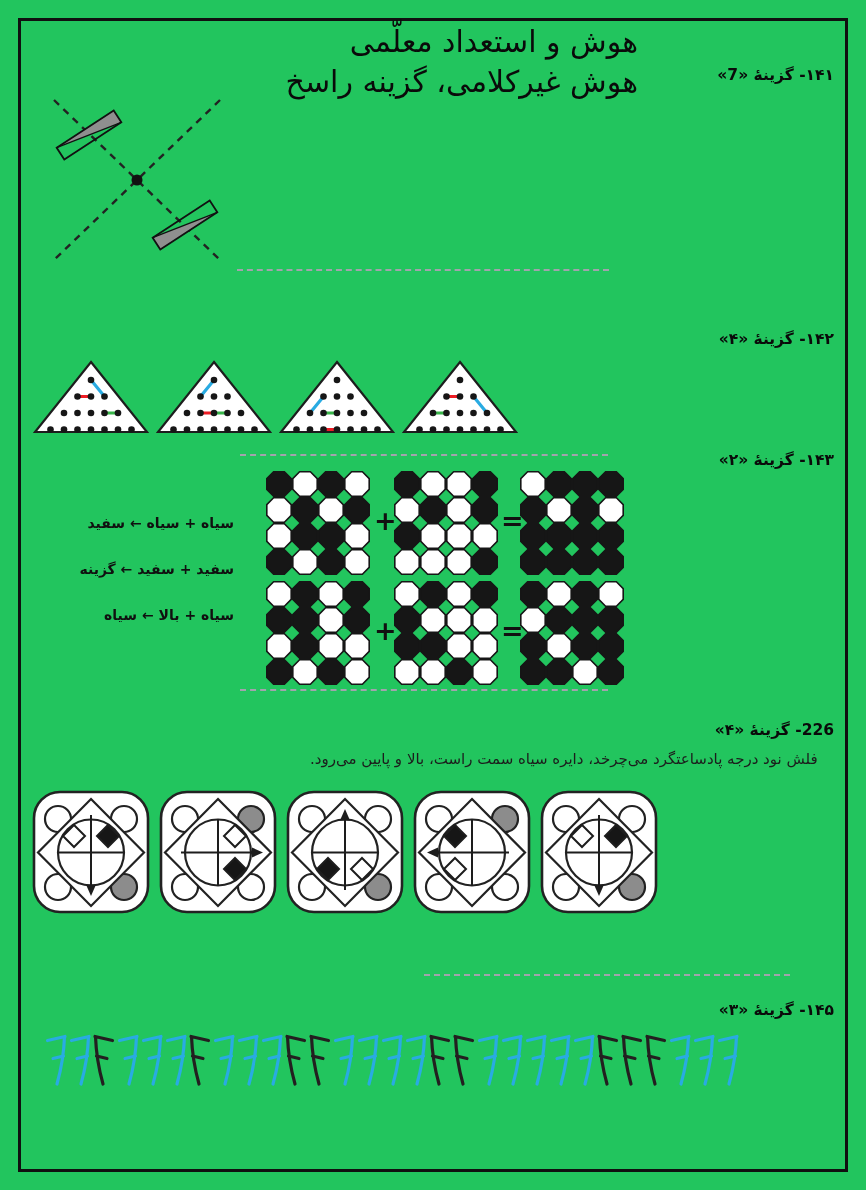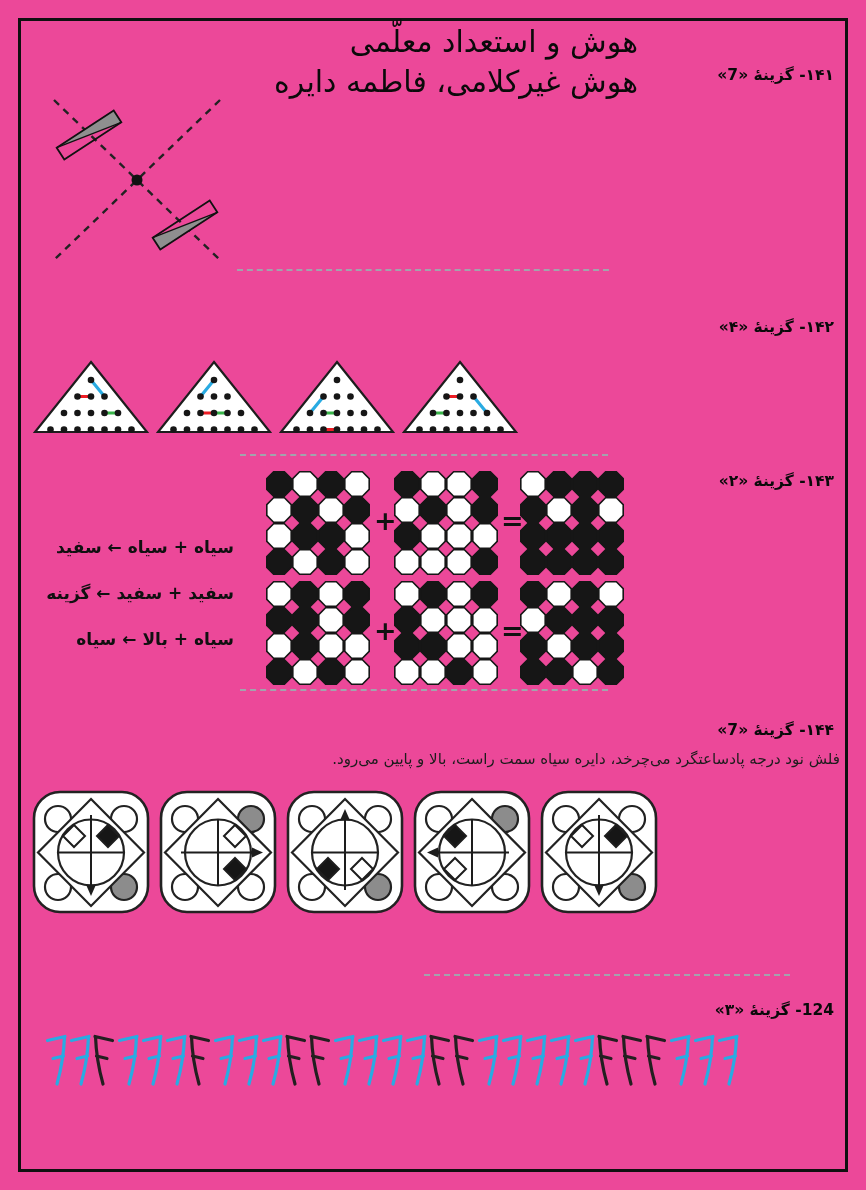"هوش و استعداد معلّمی" .page { background: #ec4899 -> #22c55e }
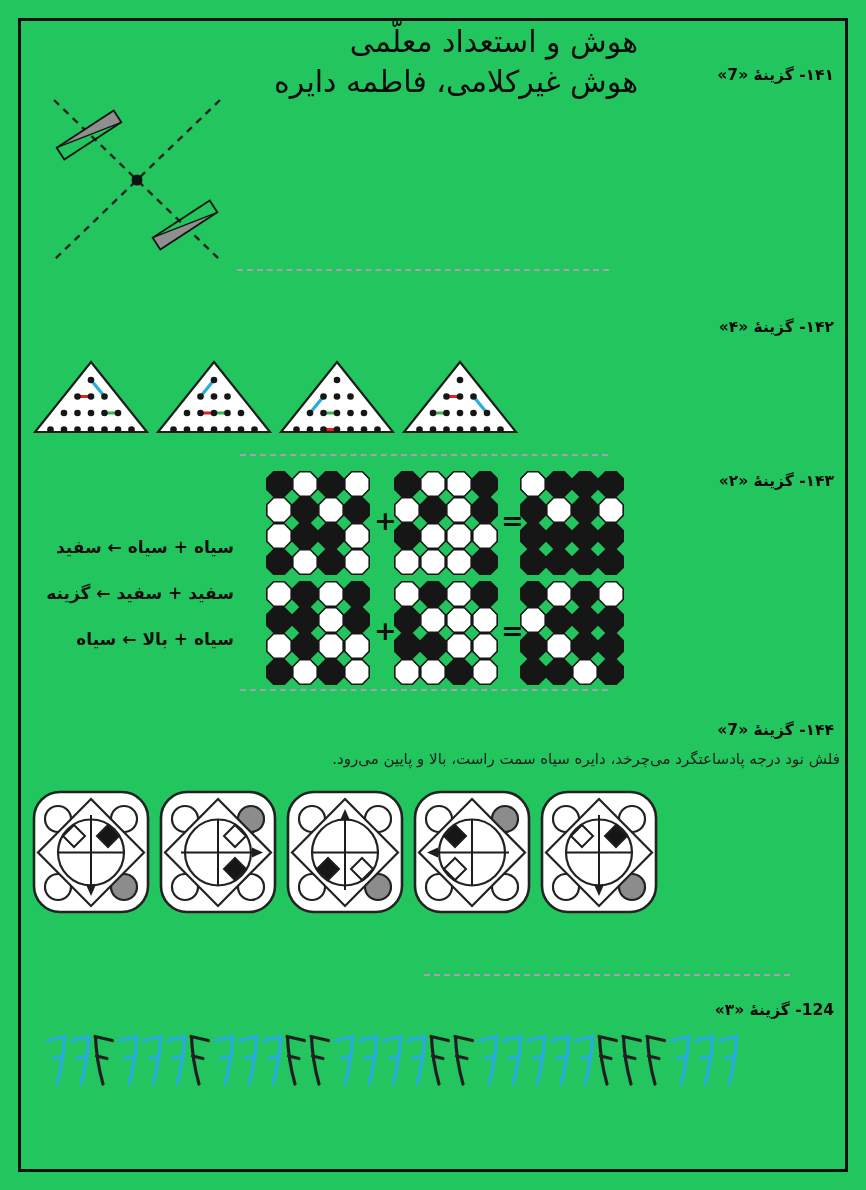"هوش غیرکلامی، فاطمه دایره" div { text: فاطمه دایره -> گزینه راسخ }
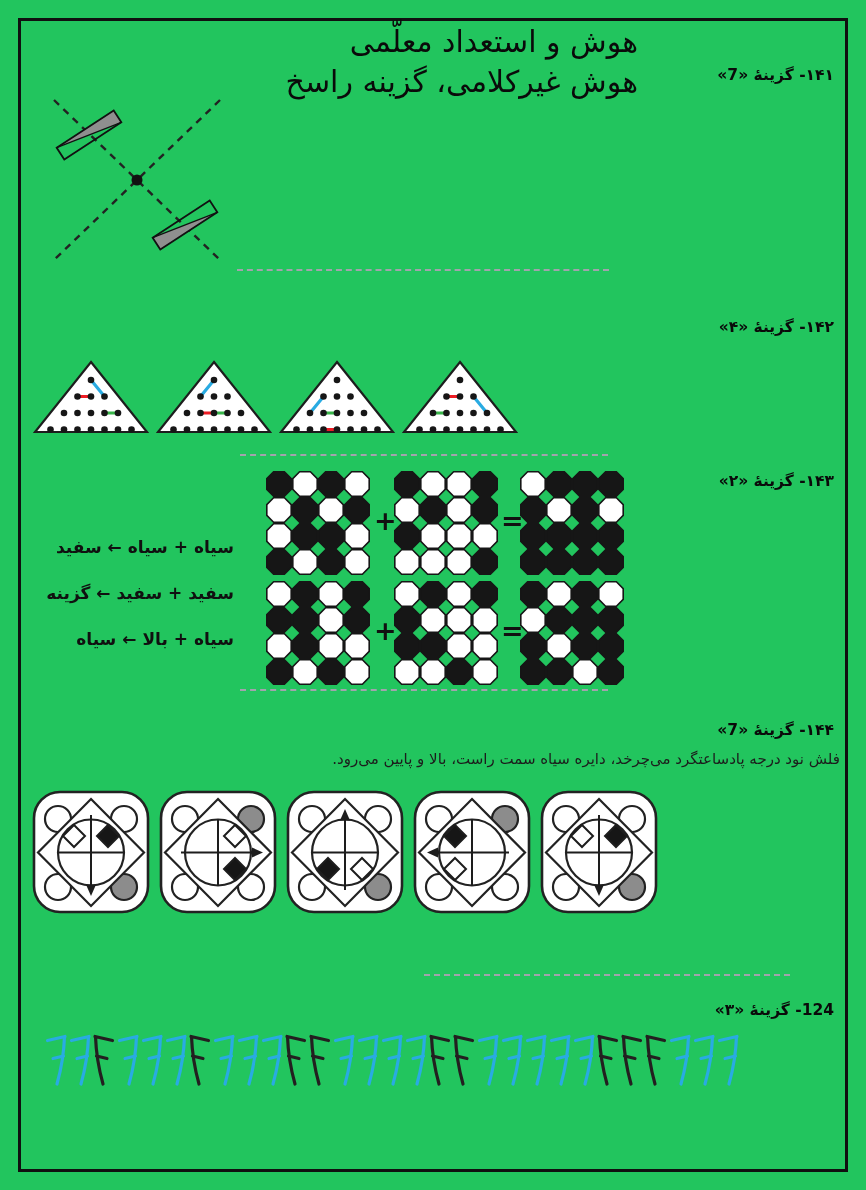"۱۴۲- گزینهٔ «۴»" div.qlabel { top: 318px -> 330px }
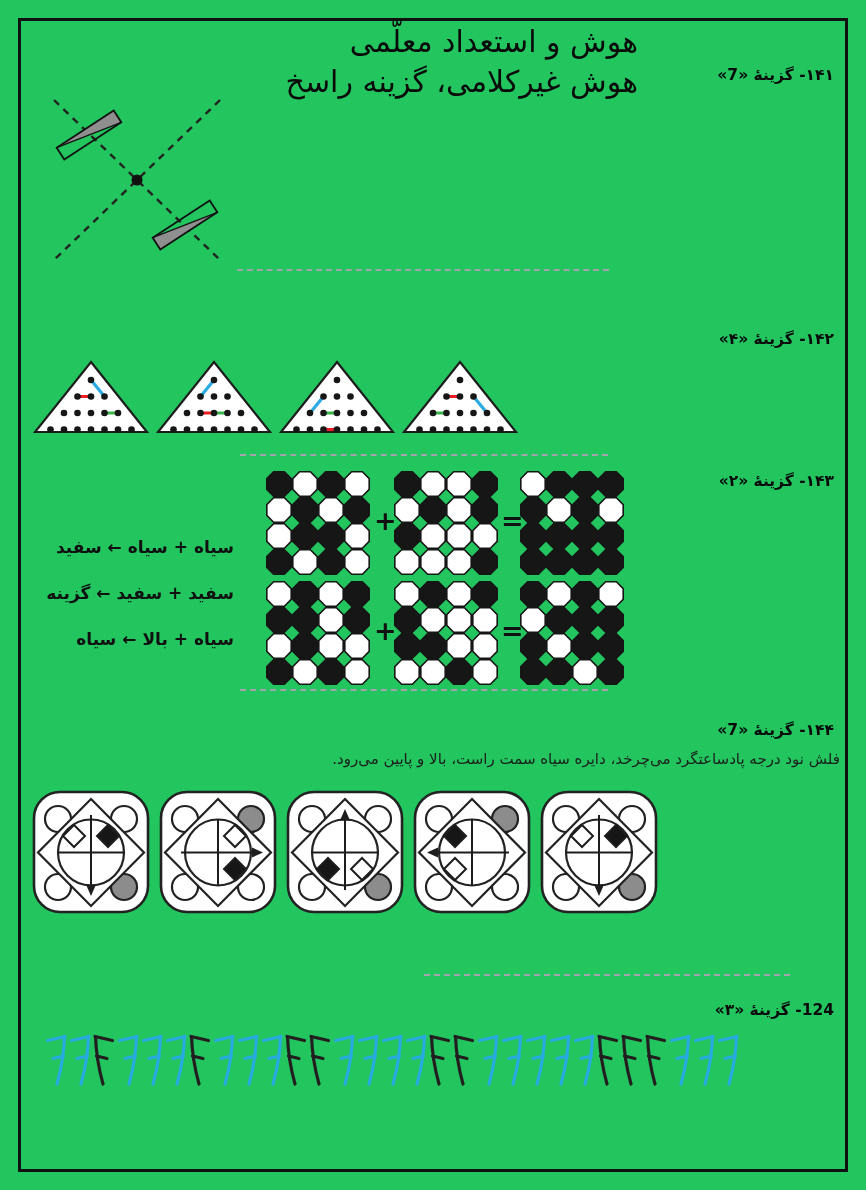"۱۴۳- گزینهٔ «۲»" div.qlabel { top: 472px -> 451px }
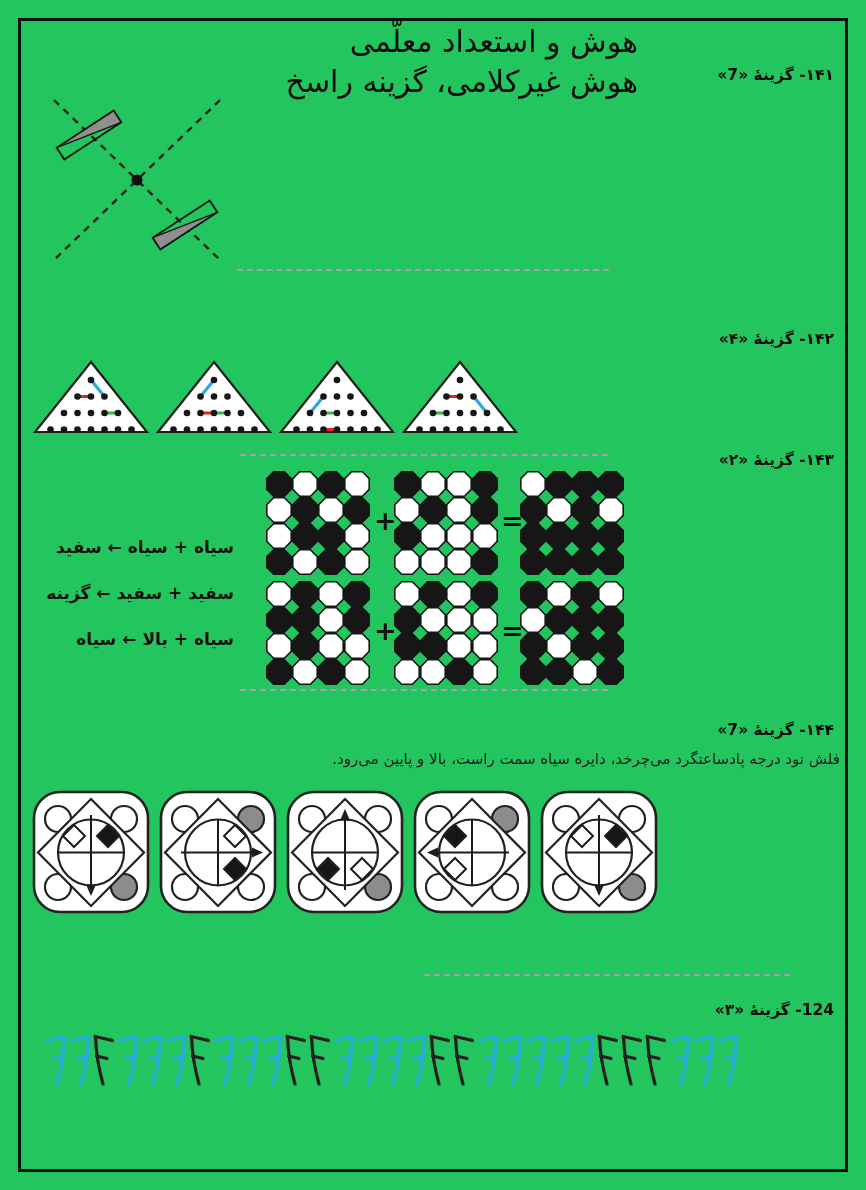"سیاه + سیاه ← سفید" .rules { font-size: 17px -> 14px; top: 536px -> 512px }
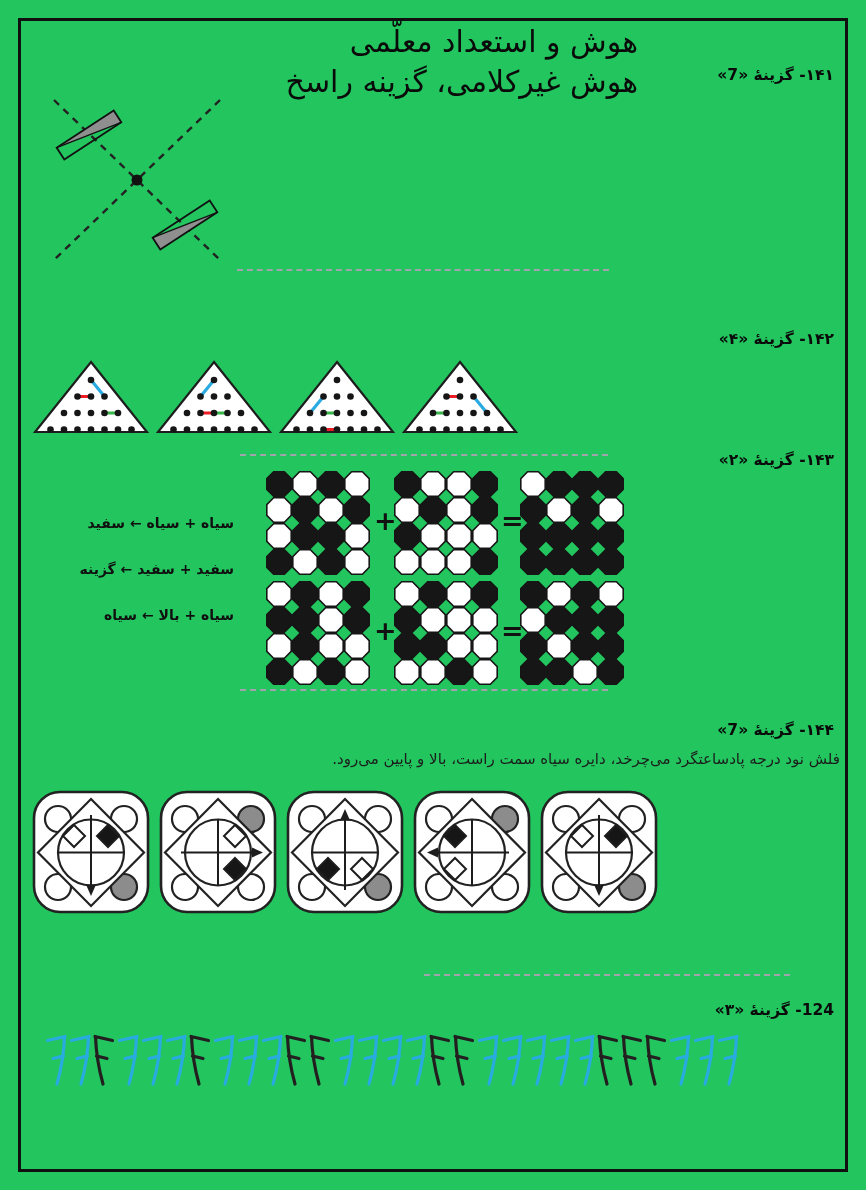"۱۴۴- گزینهٔ «7»" div.qlabel { text: ۱۴۴- گزینهٔ «7 -> 226- گزینهٔ «۴ }
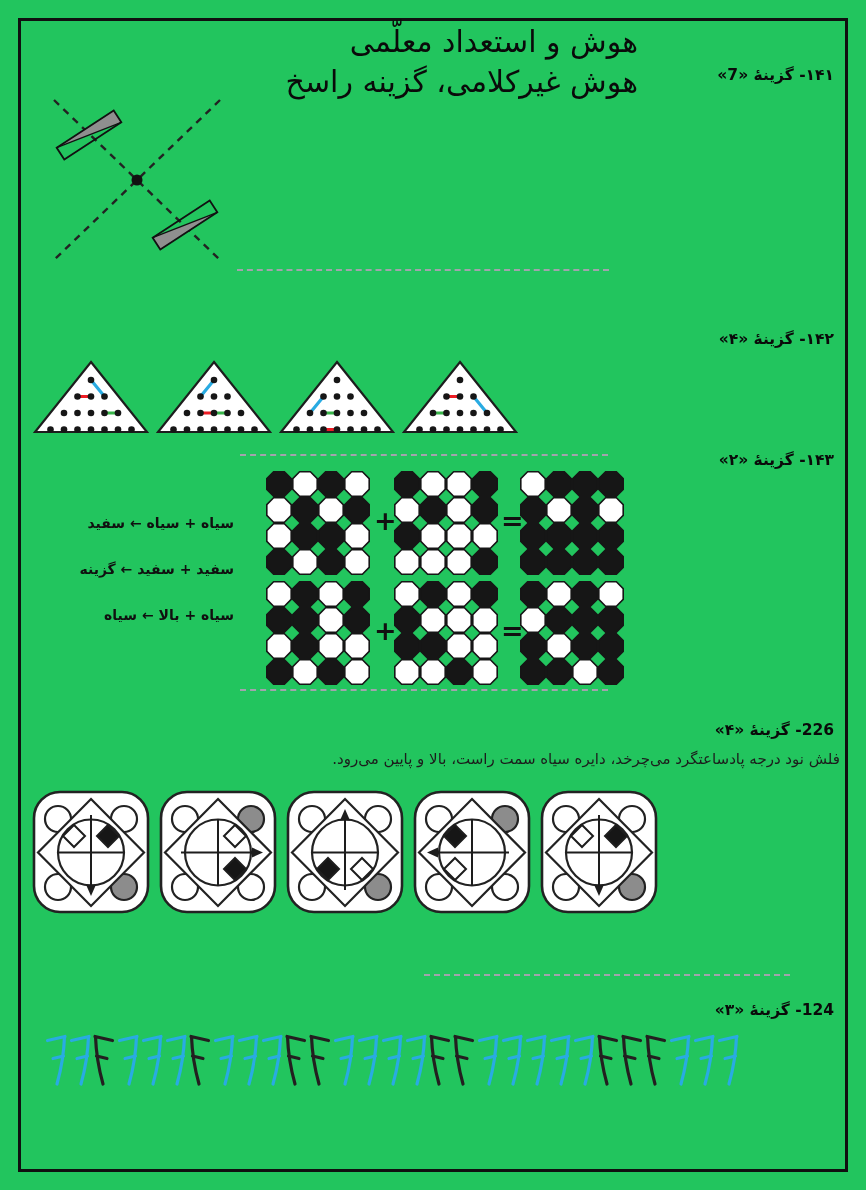"فلش نود درجه پادساعتگرد می‌چرخد،" .note144 { text-align: right -> left }
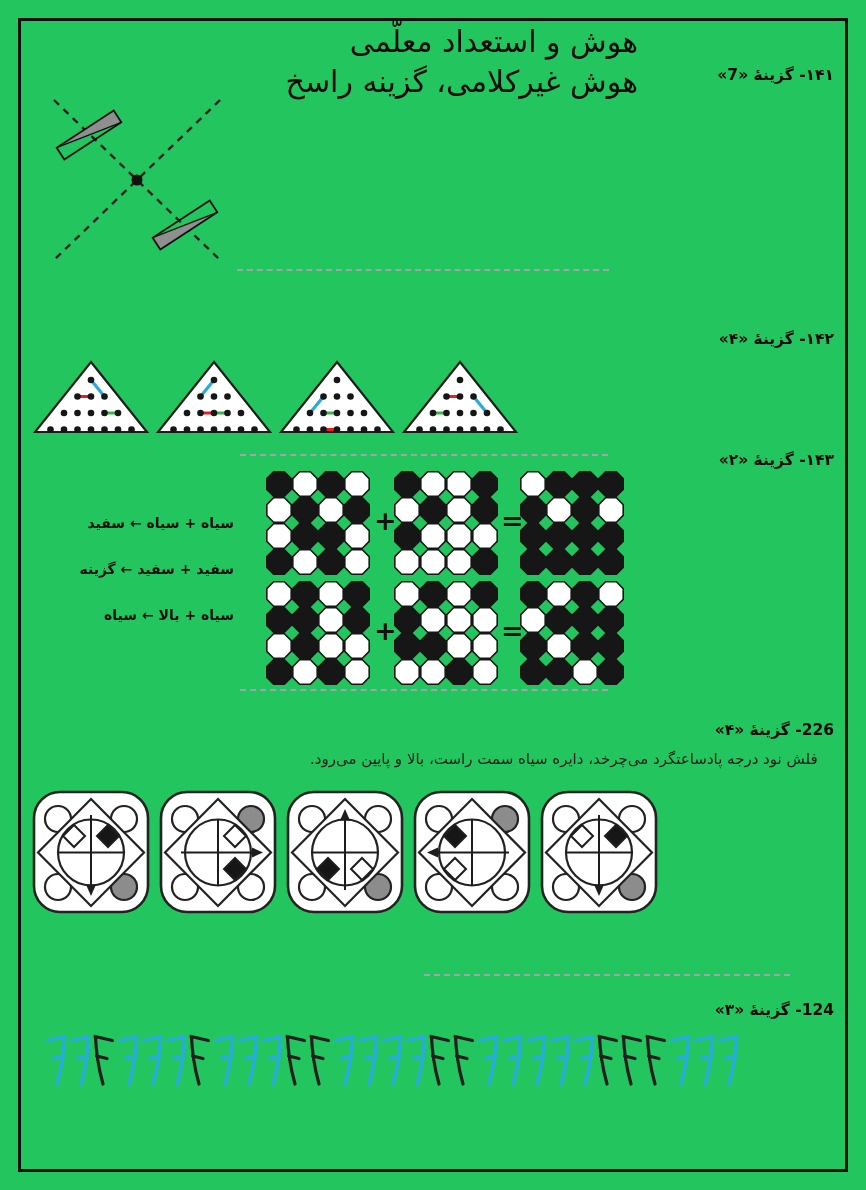"124- گزینهٔ «۳»" div.qlabel { text: 124- -> ۱۴۵- }
